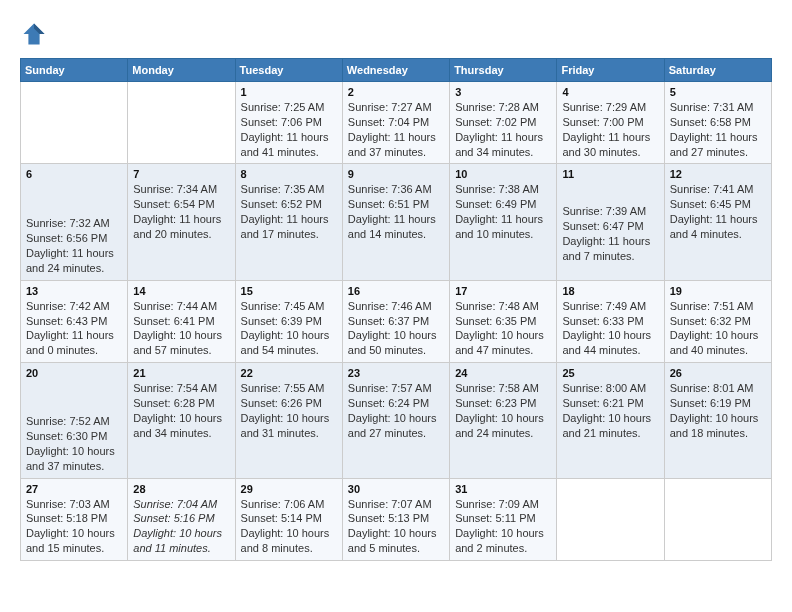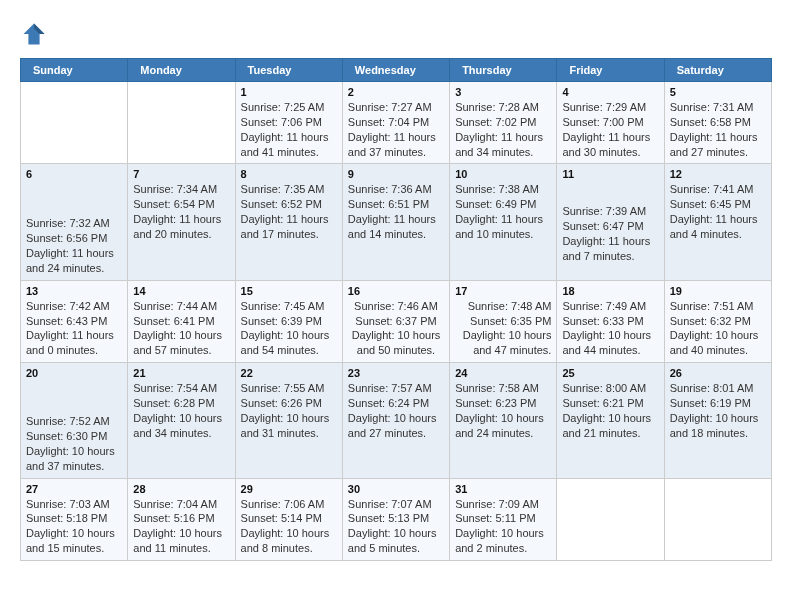"Sunday" .calendar th { padding: 5px 12px -> 5px 4px }
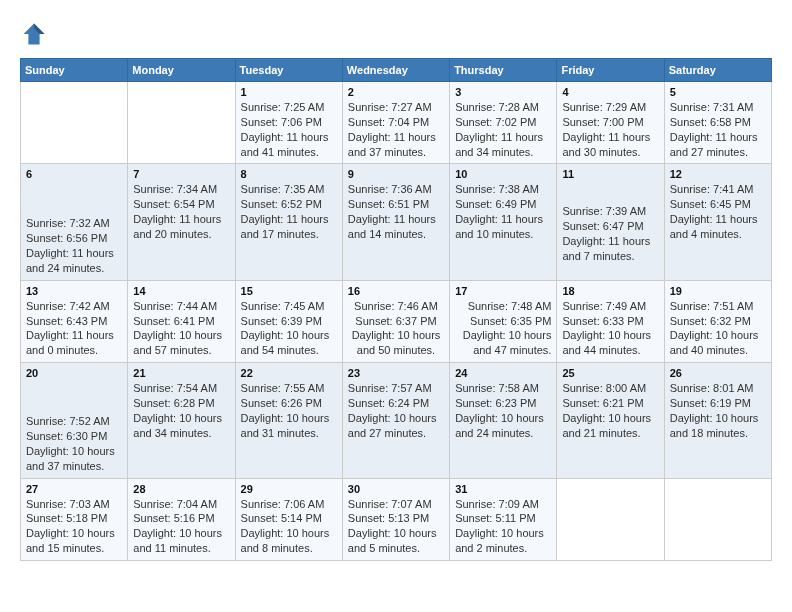"Sunrise: 7:46 AM" div.day-info { text-align: center -> none }
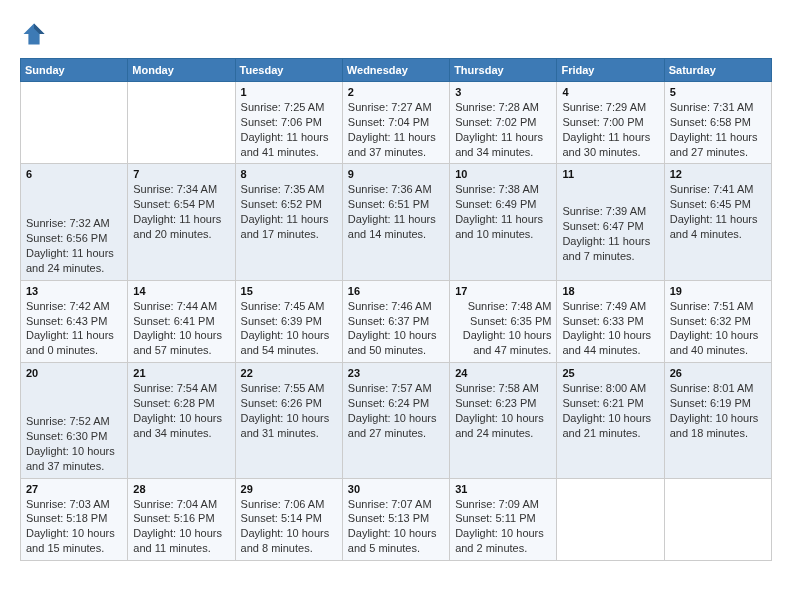"Sunrise: 7:48 AM" div.day-info { text-align: right -> none }
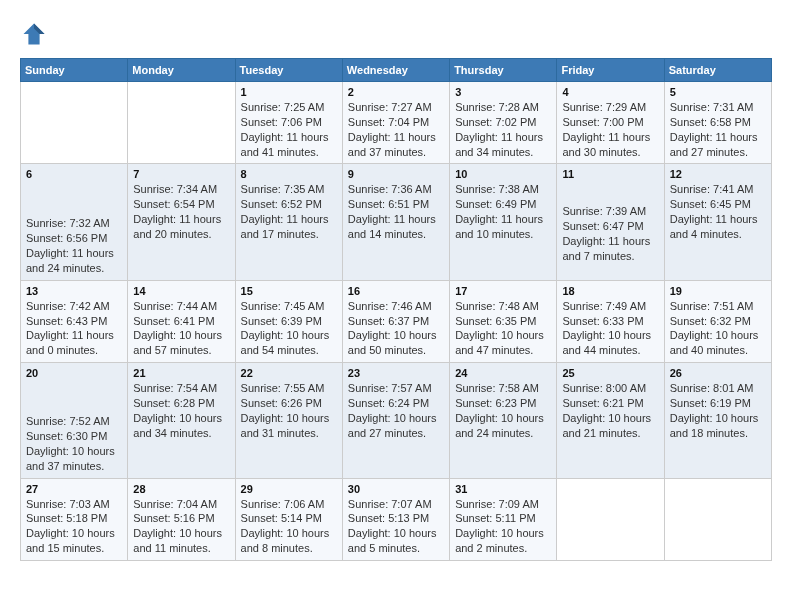"Sunrise: 7:04 AM" div.day-info { font-style: none -> italic }
